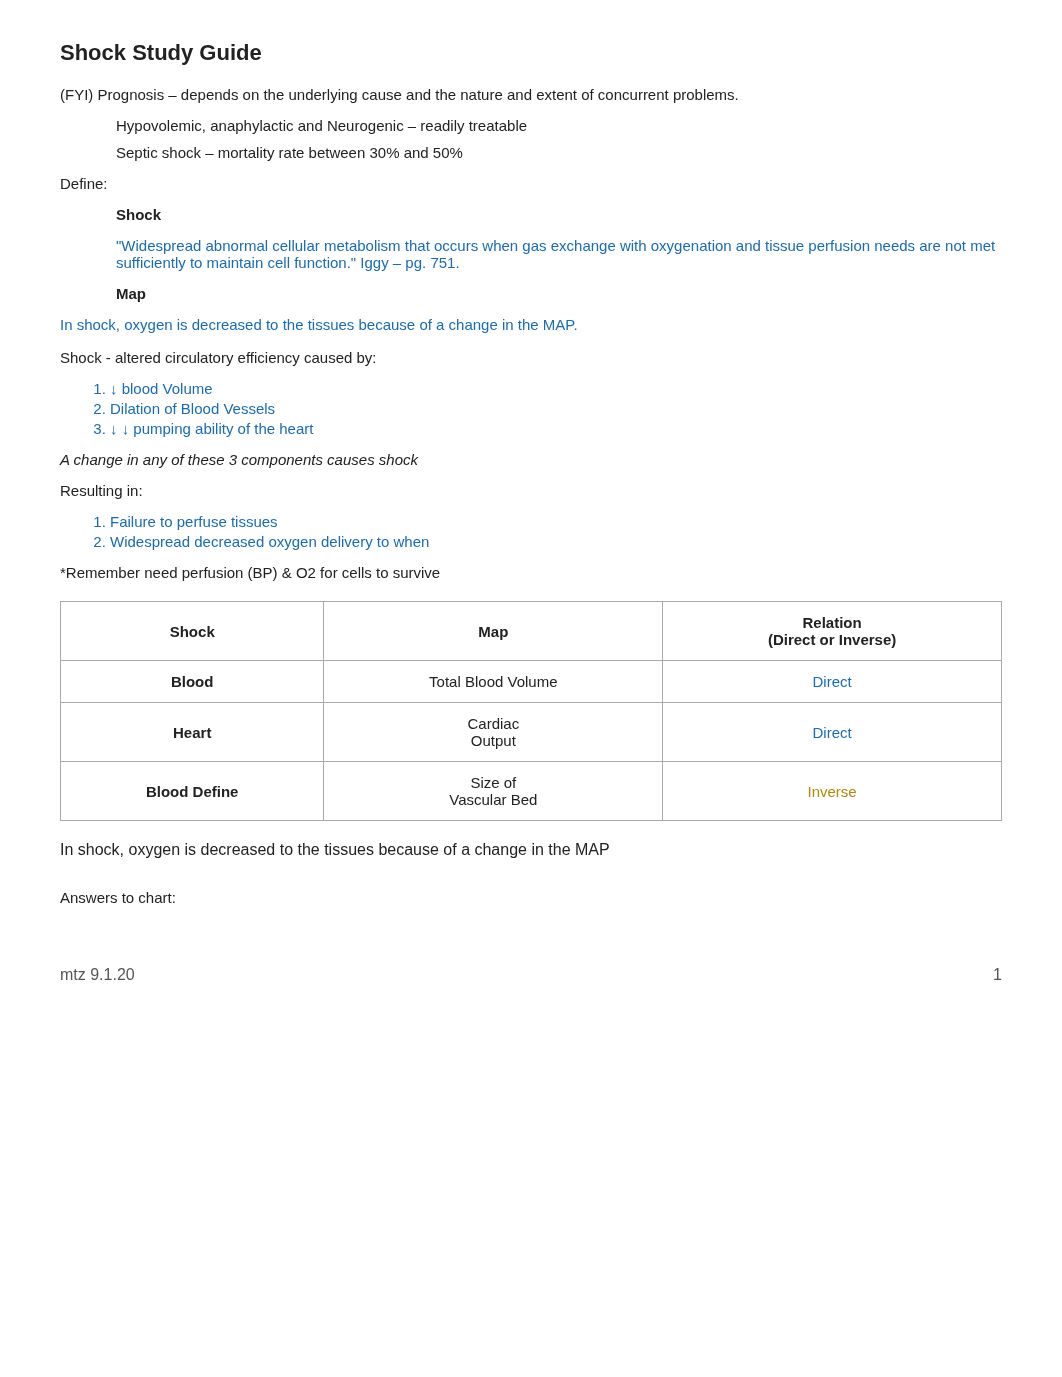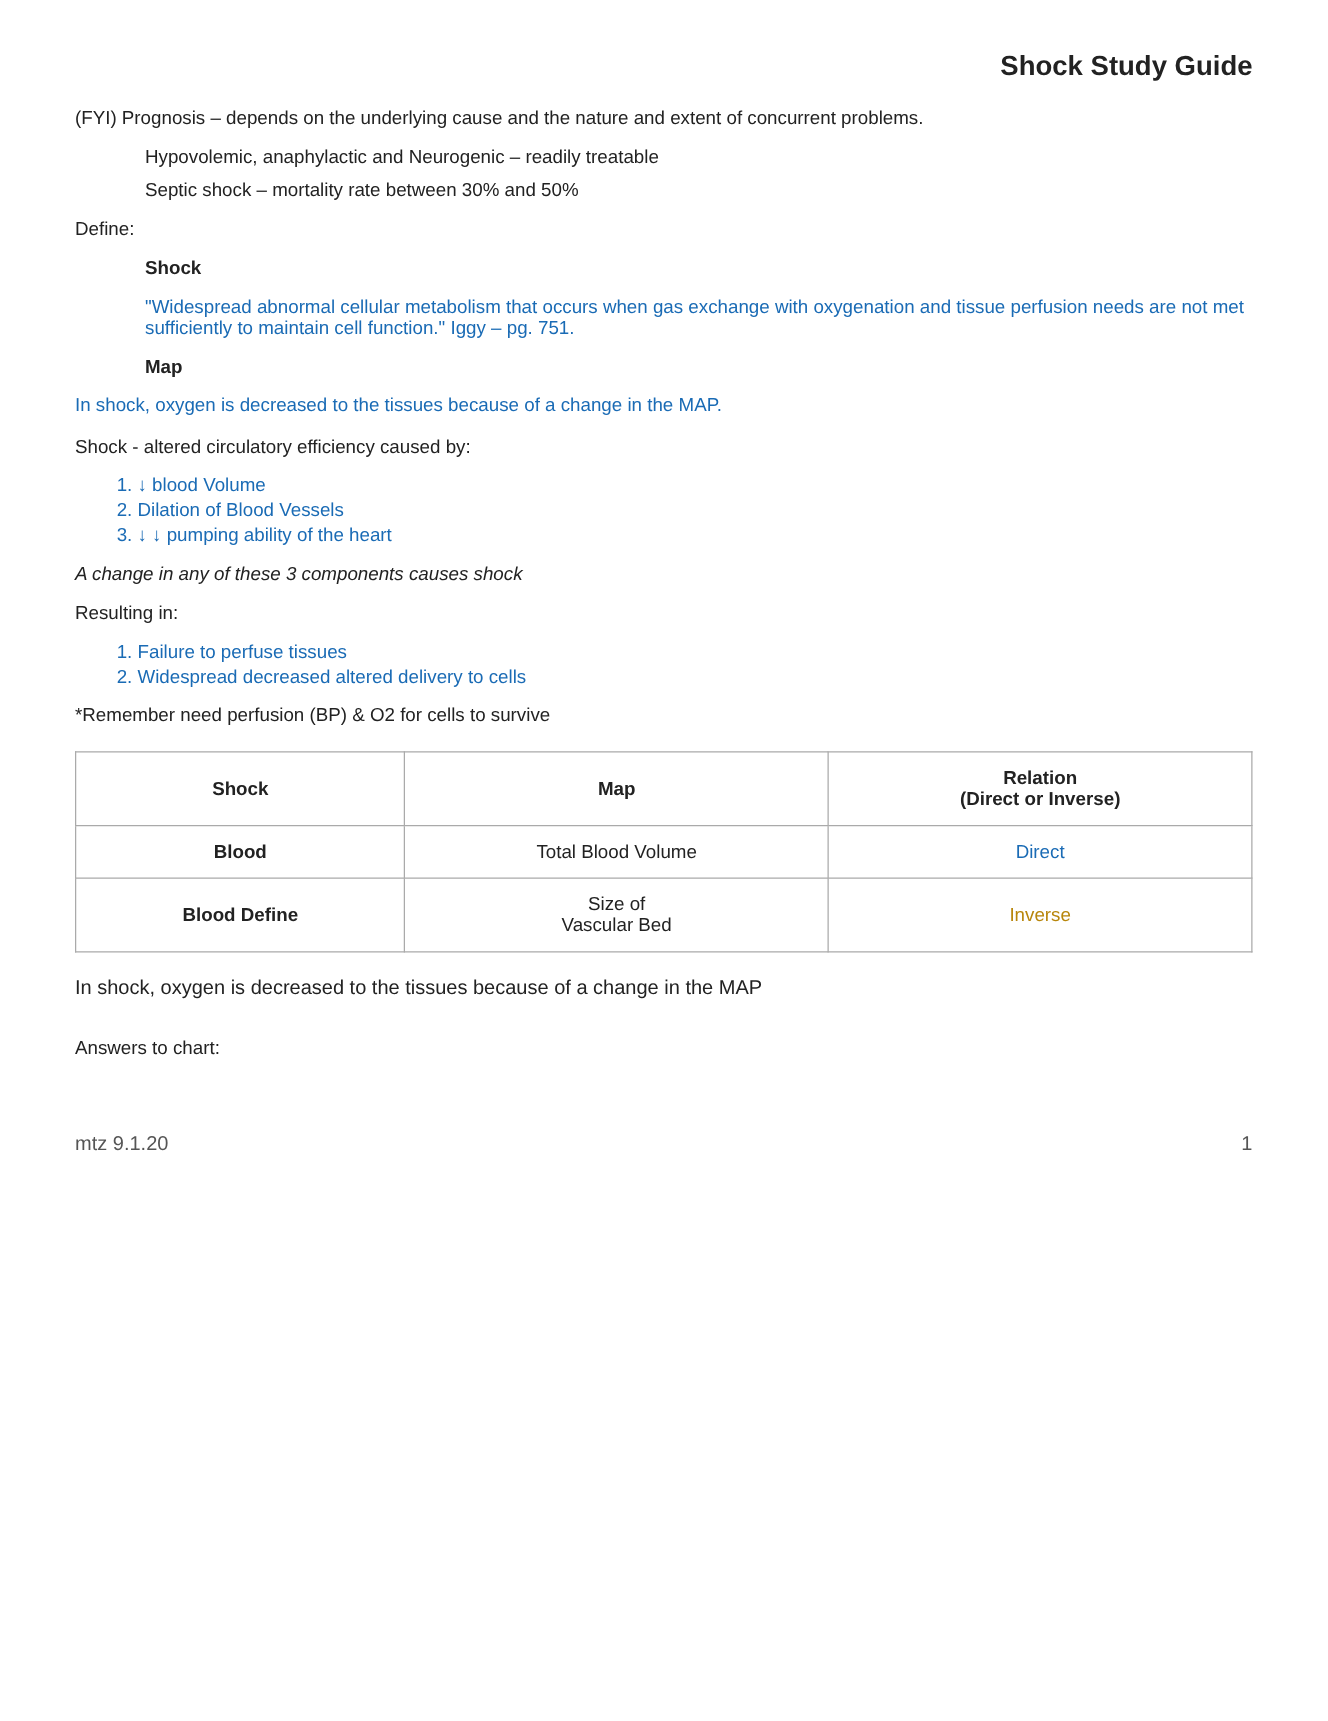"Shock Study Guide" h1 { text-align: right -> left }
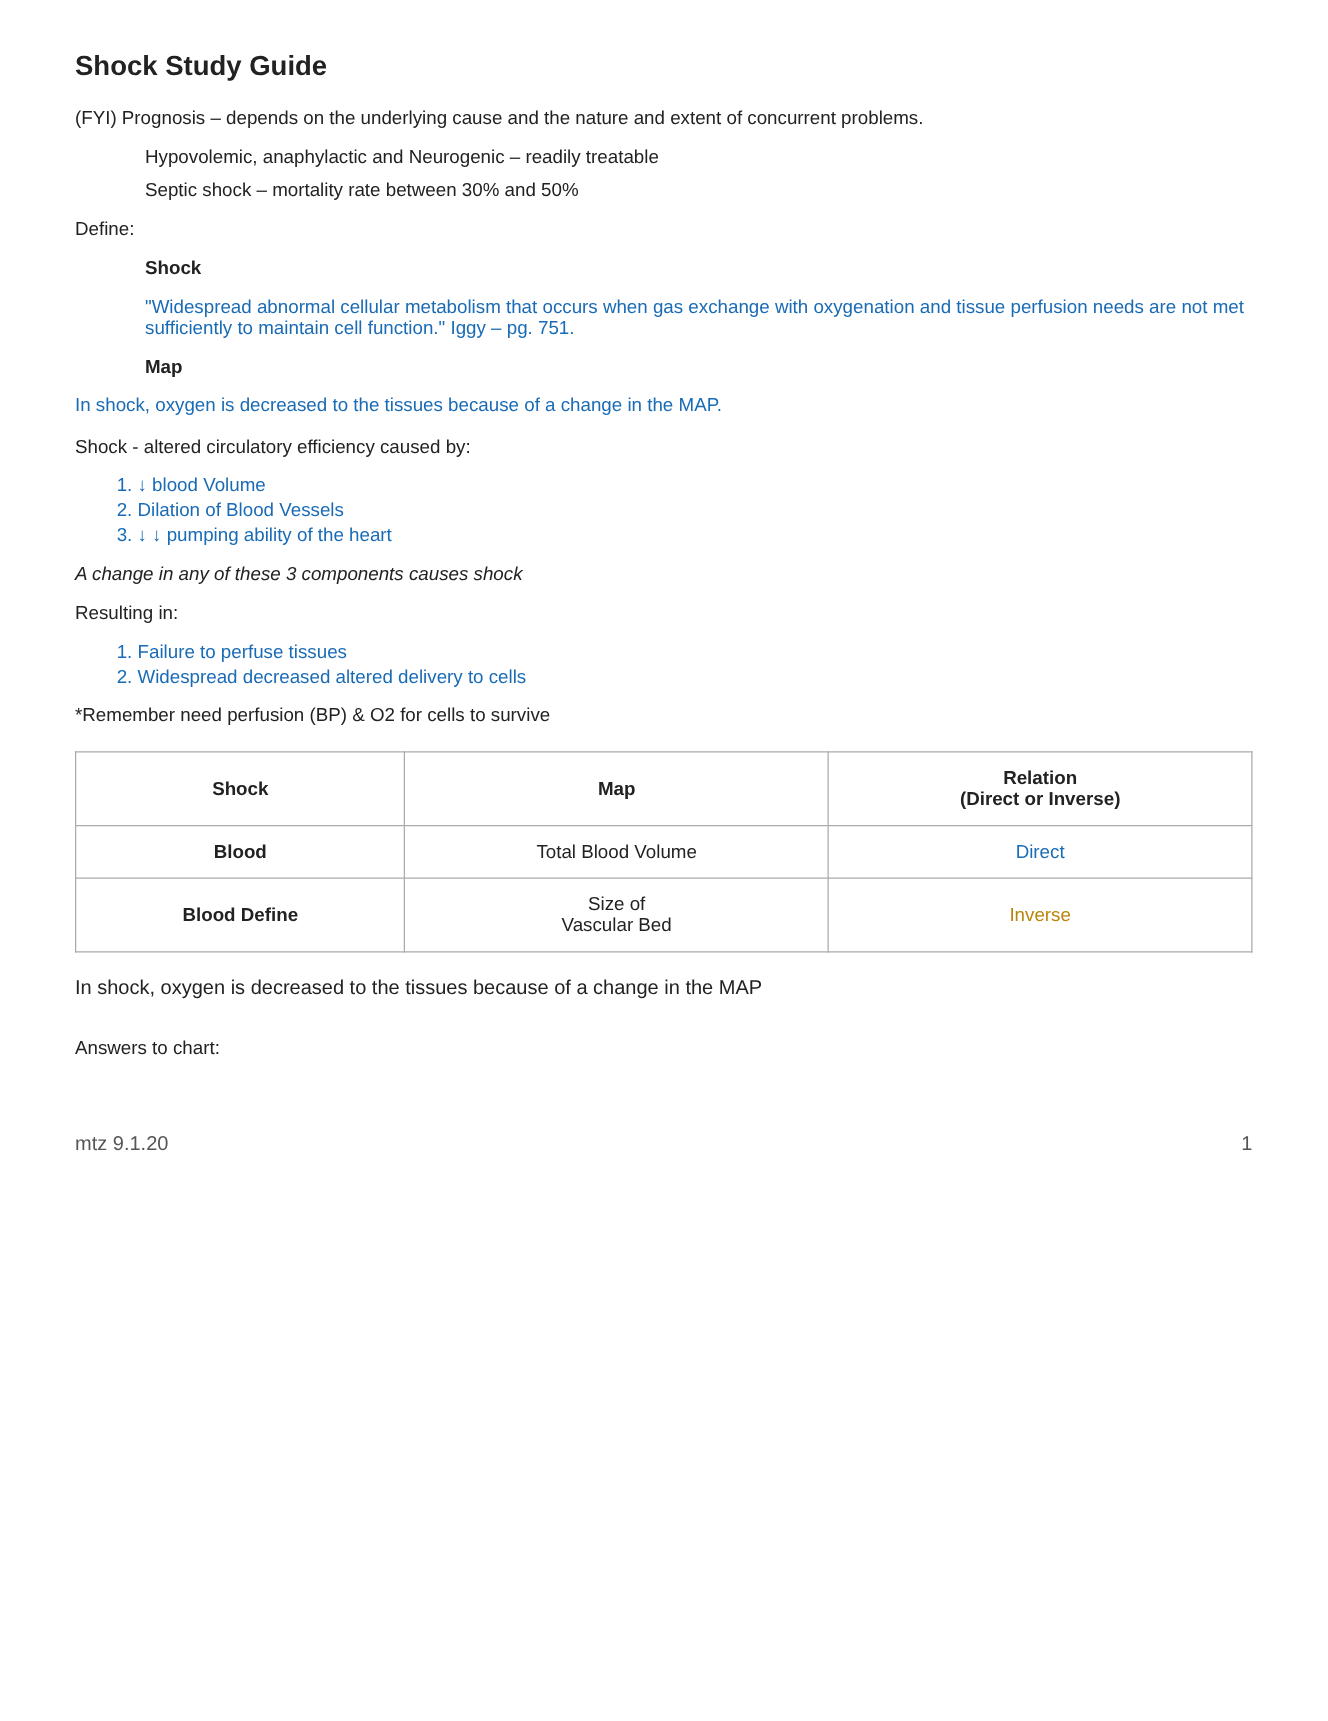"Widespread decreased altered delivery to" li { text: altered delivery to cells -> oxygen delivery to when }
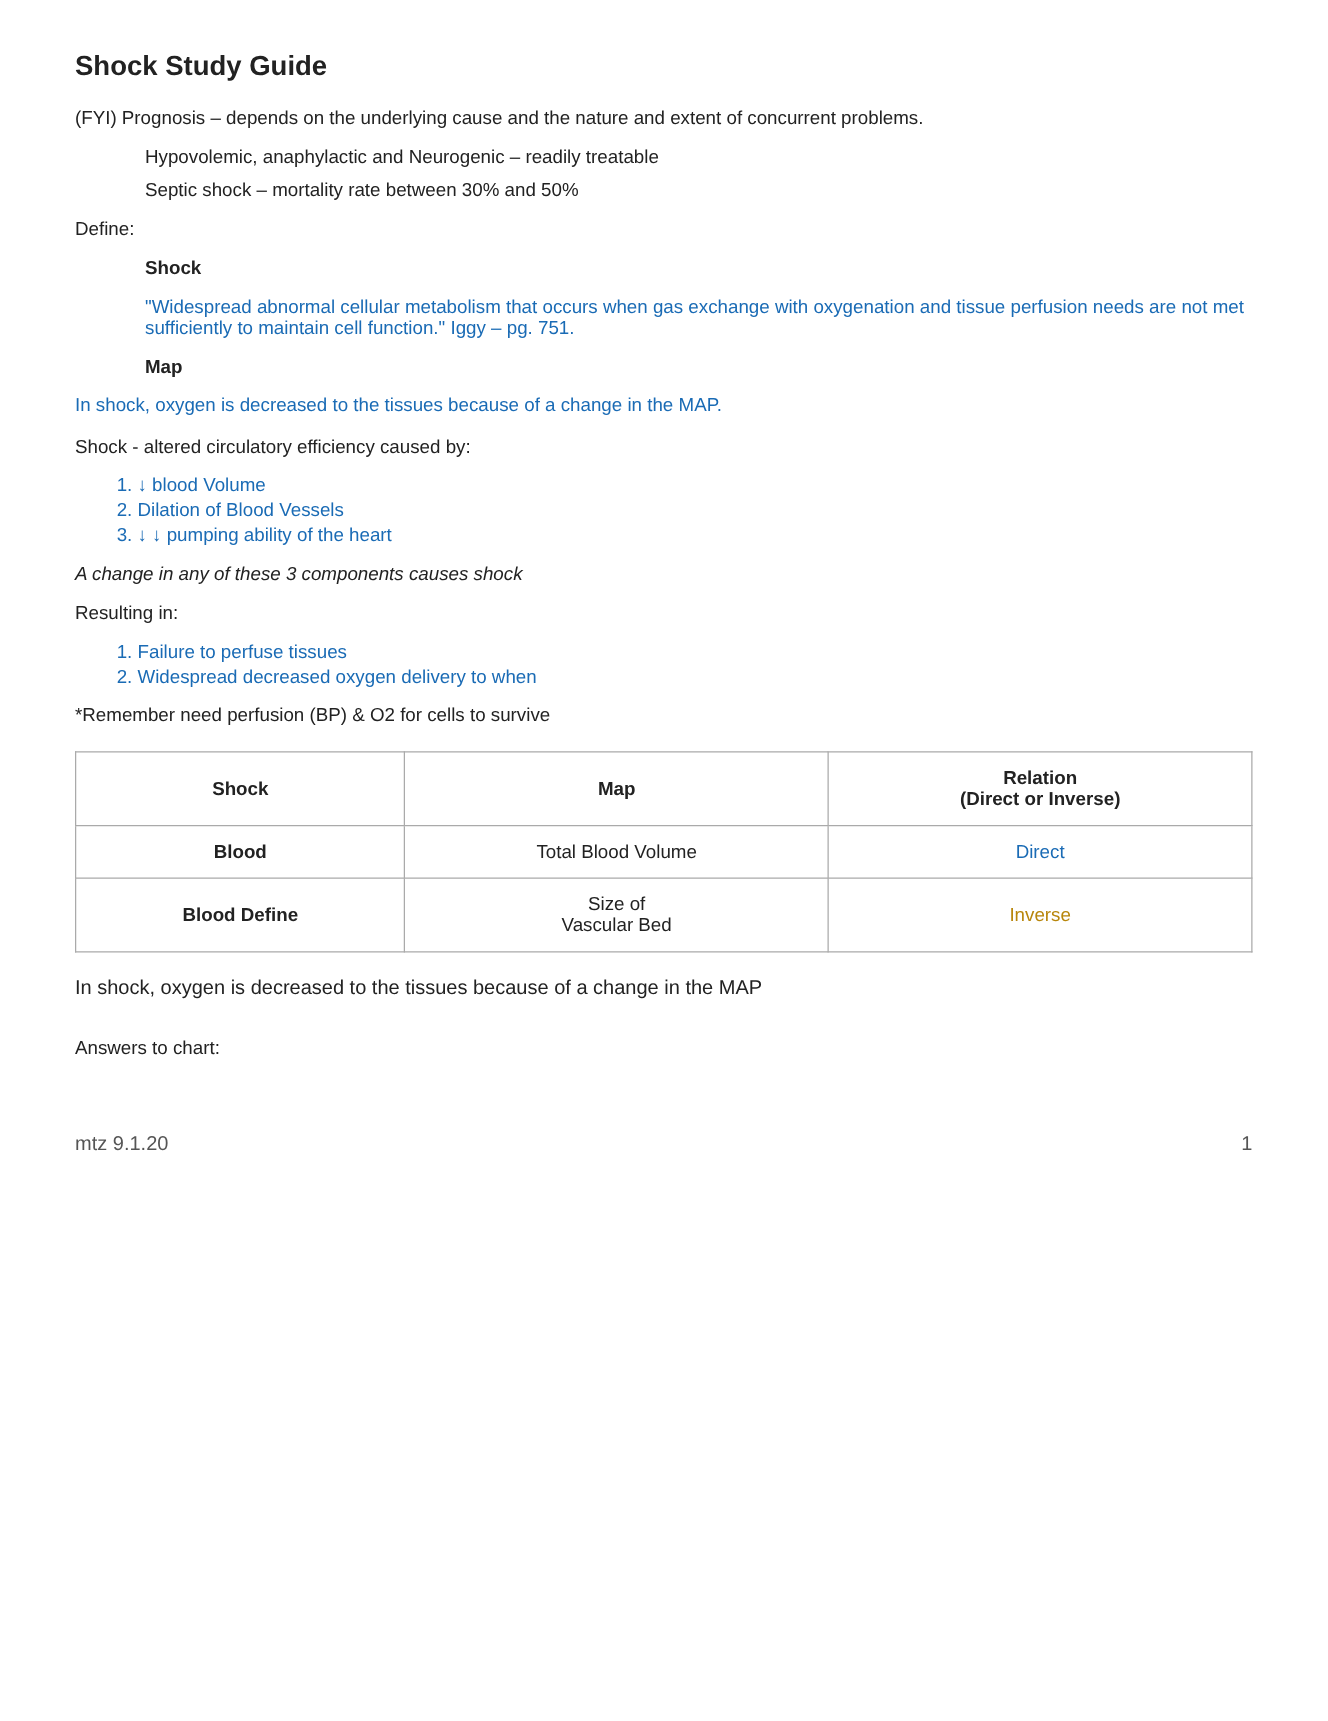"Heart" tr { html: none -> <tr> <td>Heart</td> <td> <div>Cardiac</div> <div>Output</div> </td> <td>Direct</td> </tr> }
